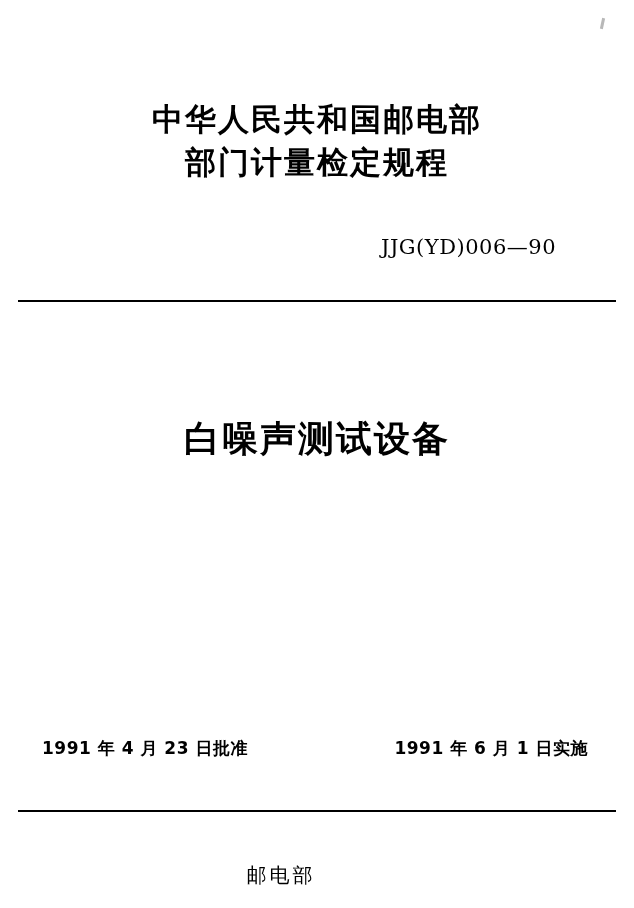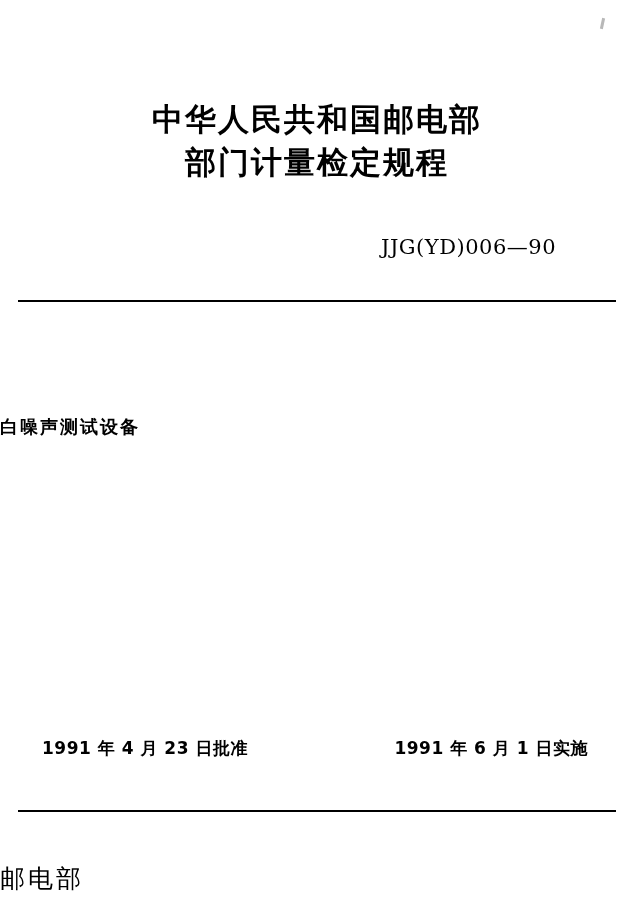"白噪声测试设备" .doc-title { font-size: 18px -> 36px; text-align: left -> center }
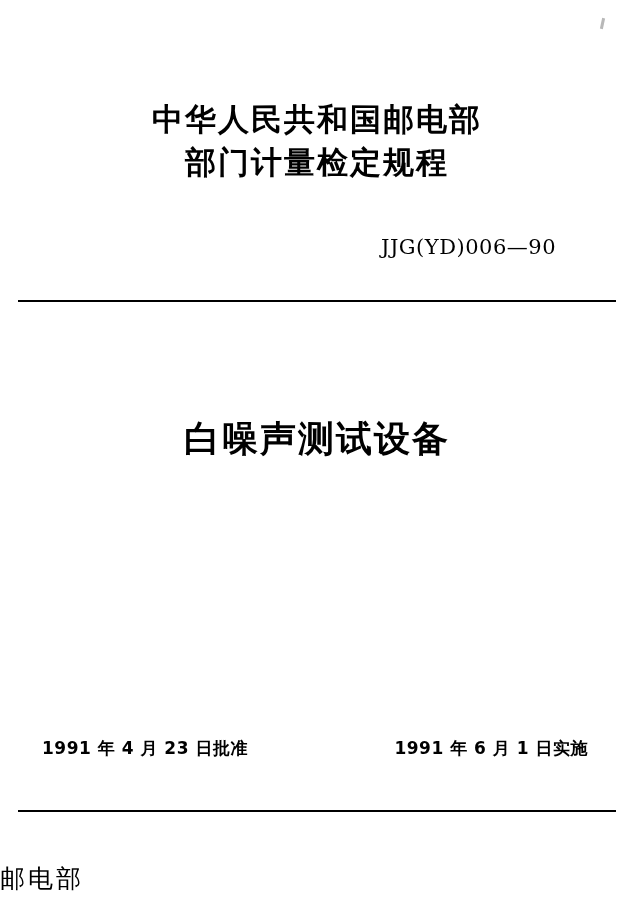"邮电部" .publisher { font-size: 25px -> 20px; text-align: left -> center }
